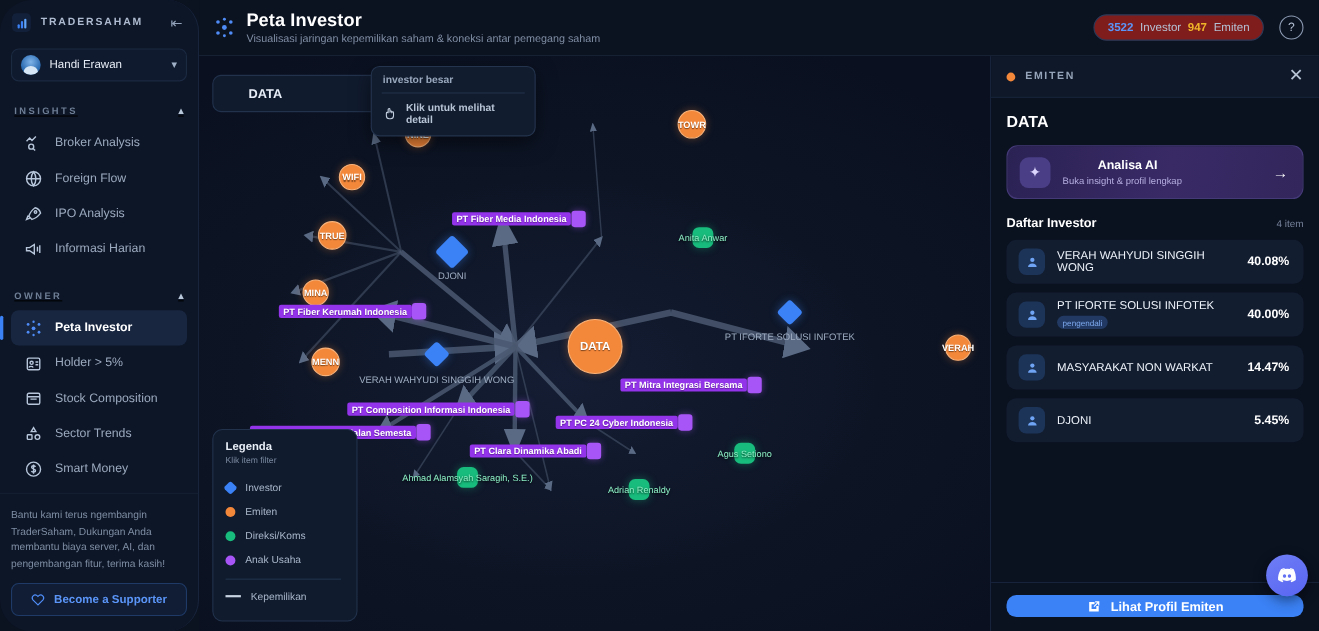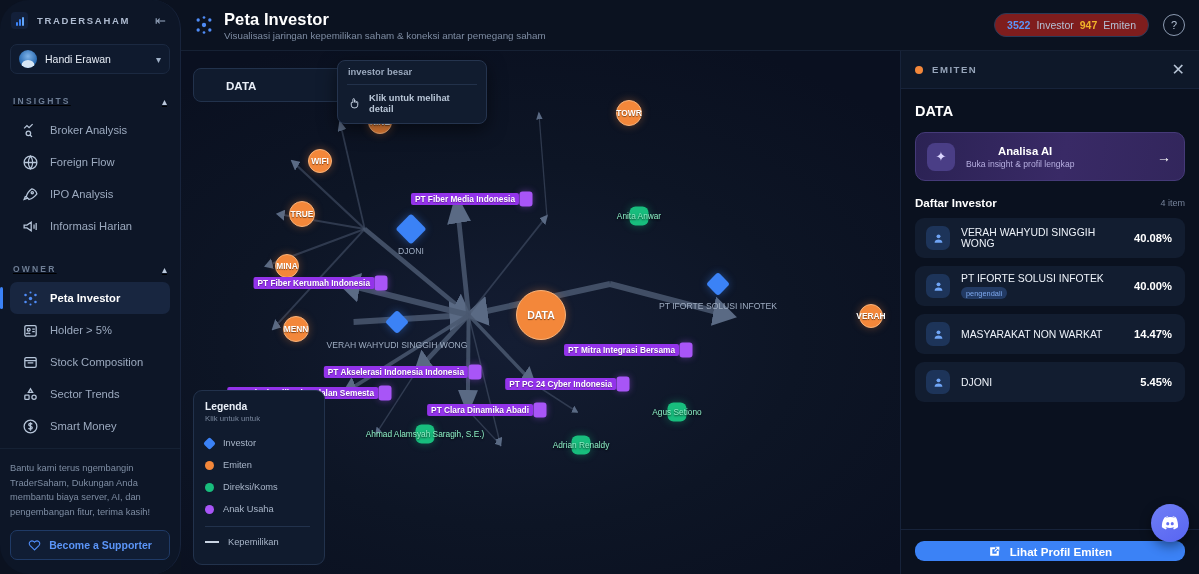"PT Akselerasi Indonesia Indonesia" div.node { text: Akselerasi Indonesia -> Composition Informasi }
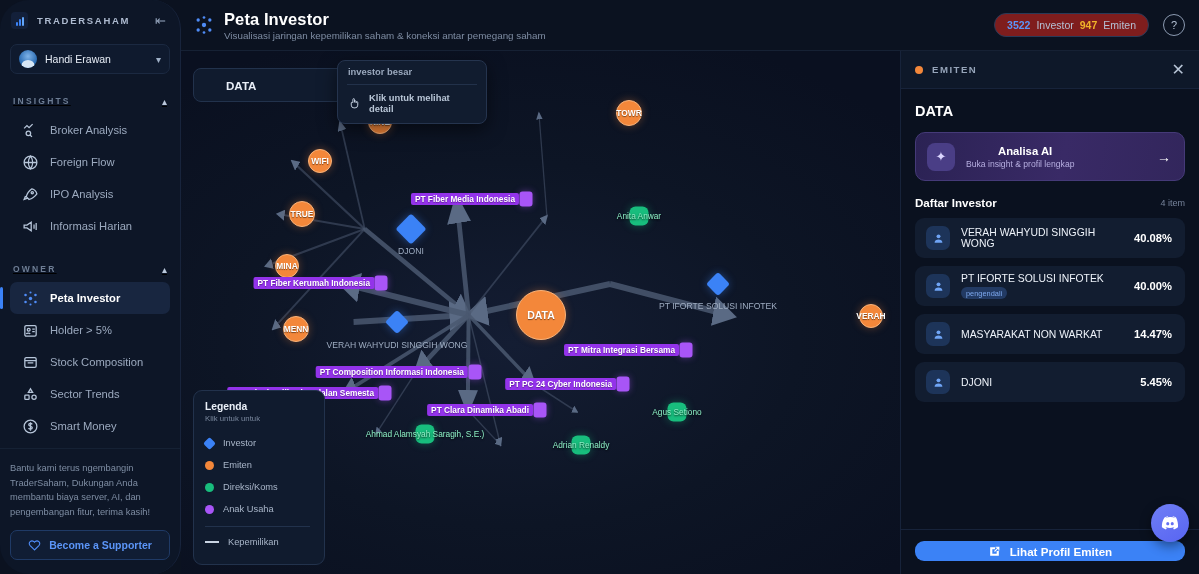"Klik untuk untuk" div.sub { text: untuk untuk -> item filter }
